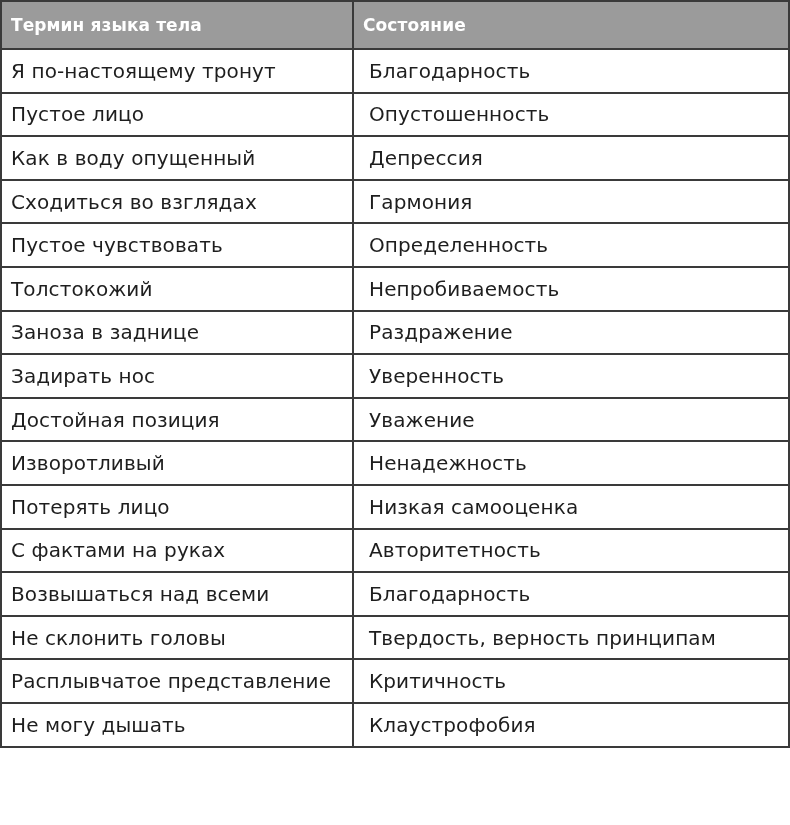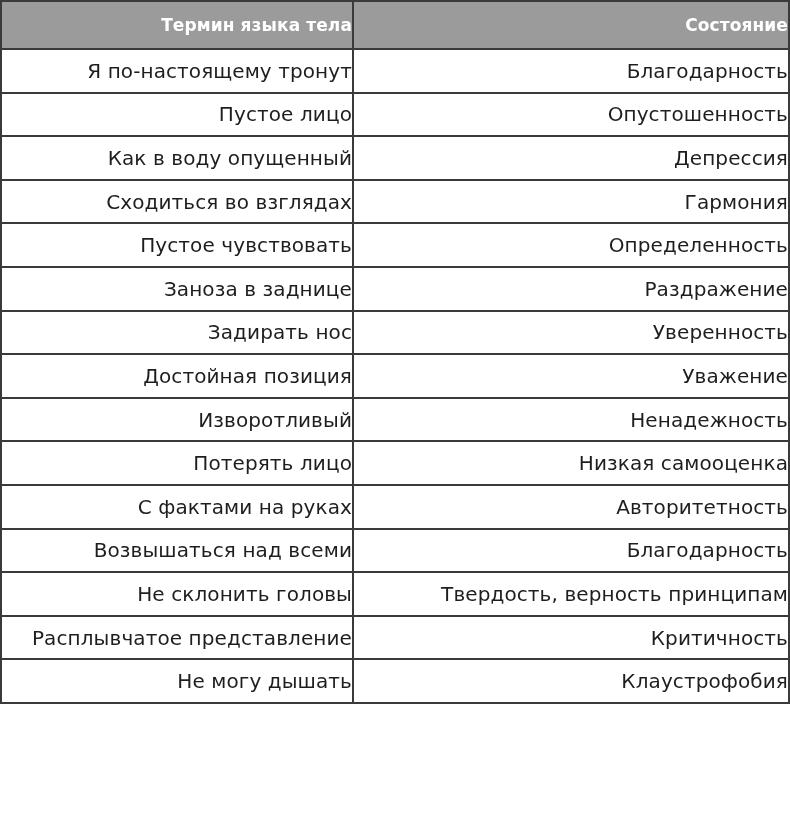"Термин языка тела" th, td { text-align: right -> left }
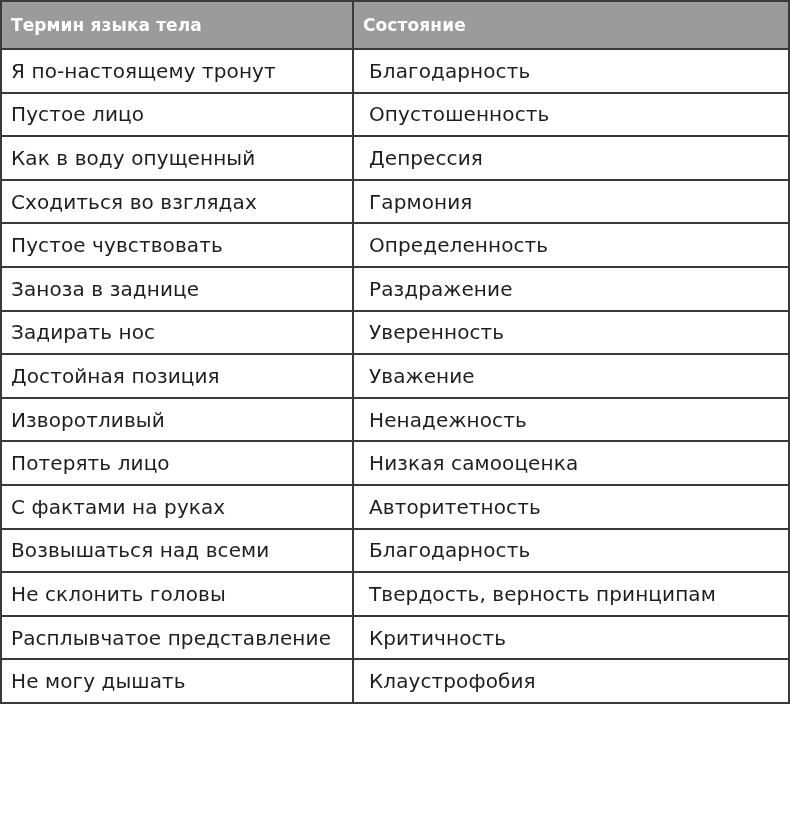"Толстокожий" tr { html: none -> <tr> <td>Толстокожий</td> <td>Непробиваемость</td> </tr> }
